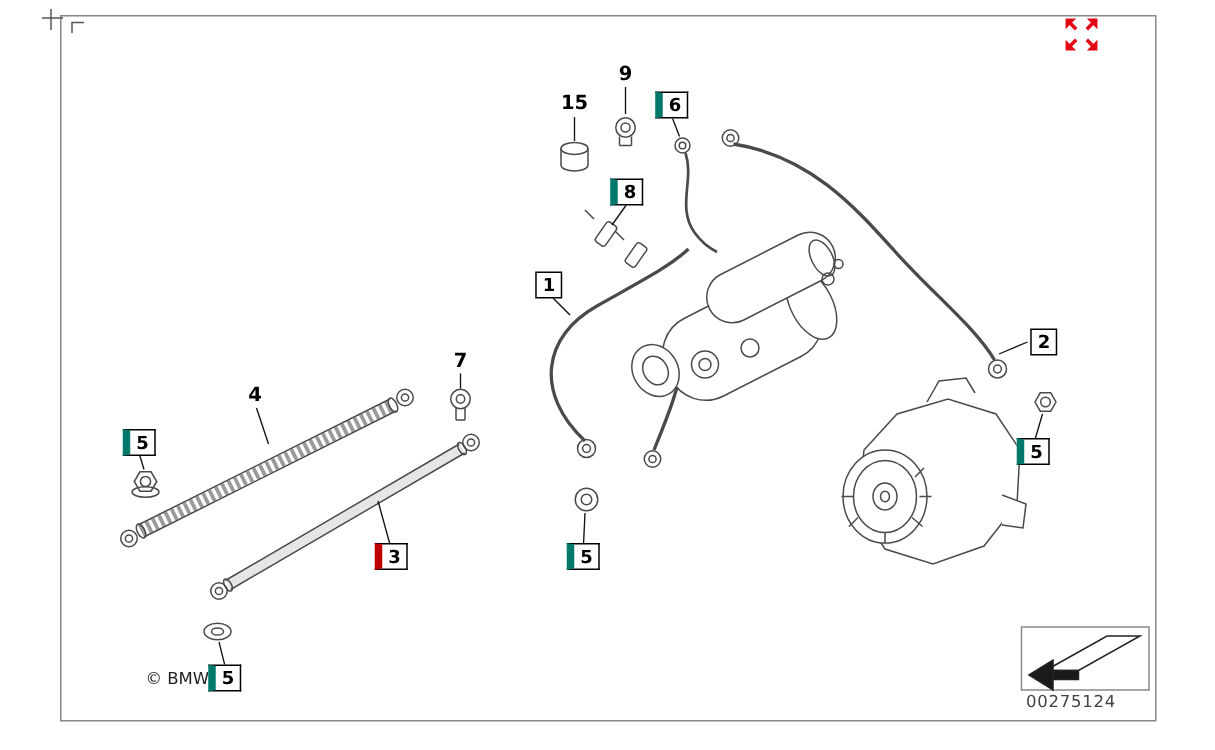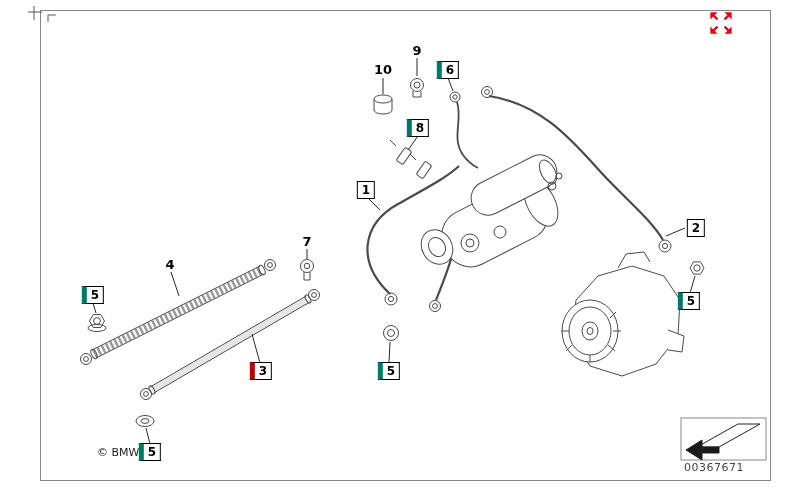"10" div.co { text: 10 -> 15 }
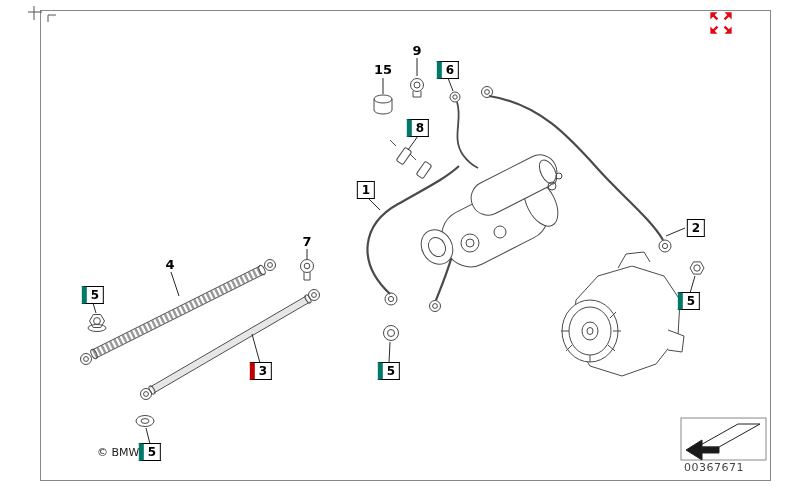"00367671" div.imgnum { text: 00367671 -> 00275124 }
